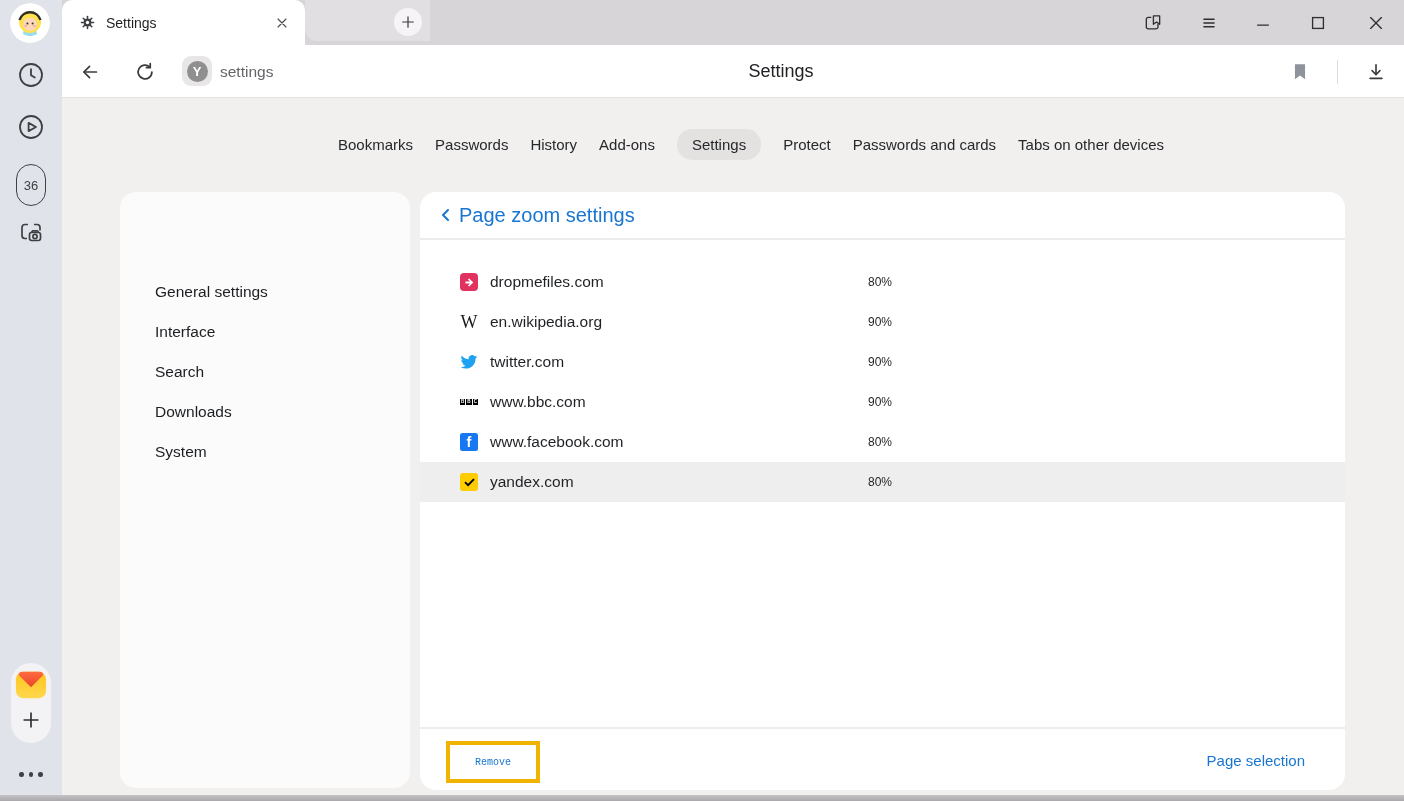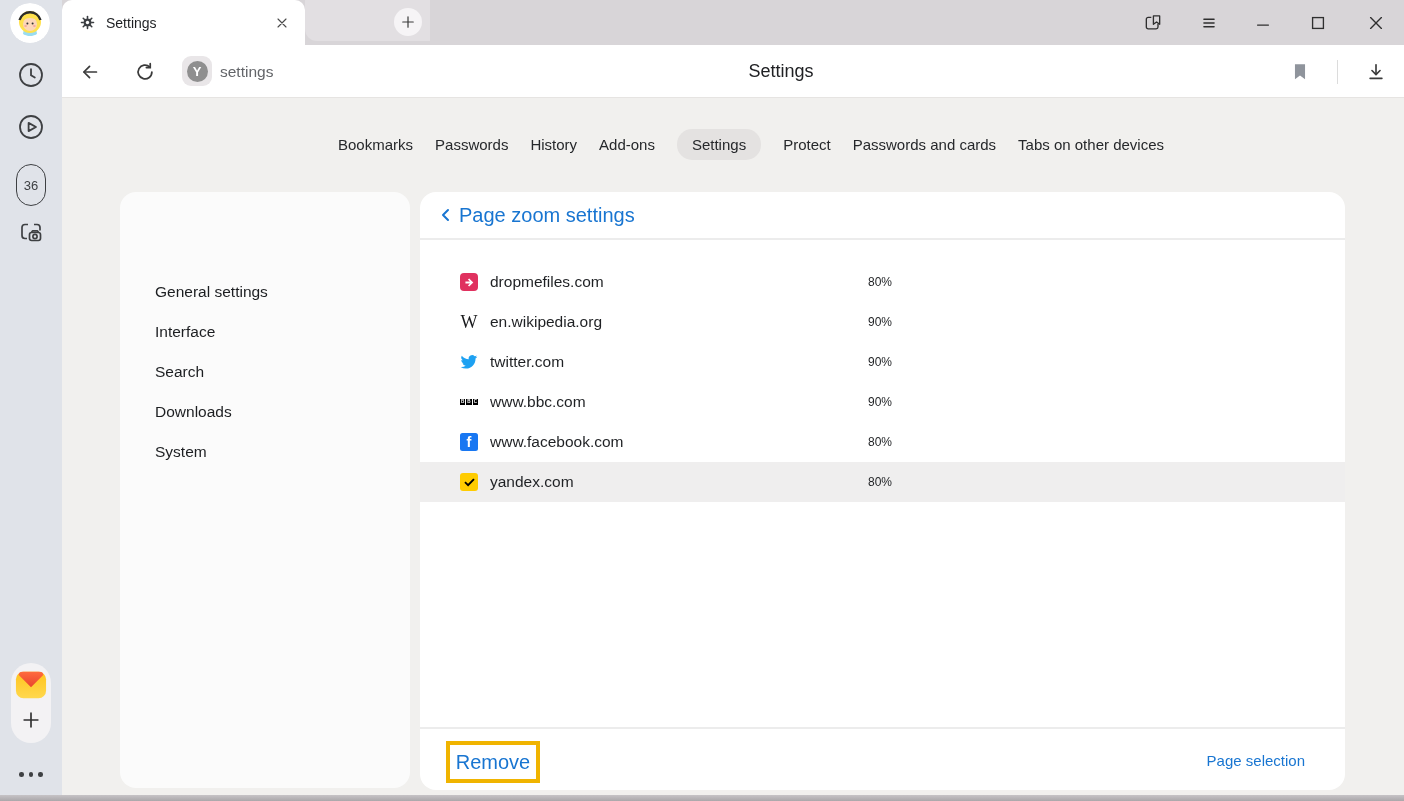"Remove" .remove-link { font-family: none -> Liberation Mono, monospace; font-size: 20px -> 10px }
